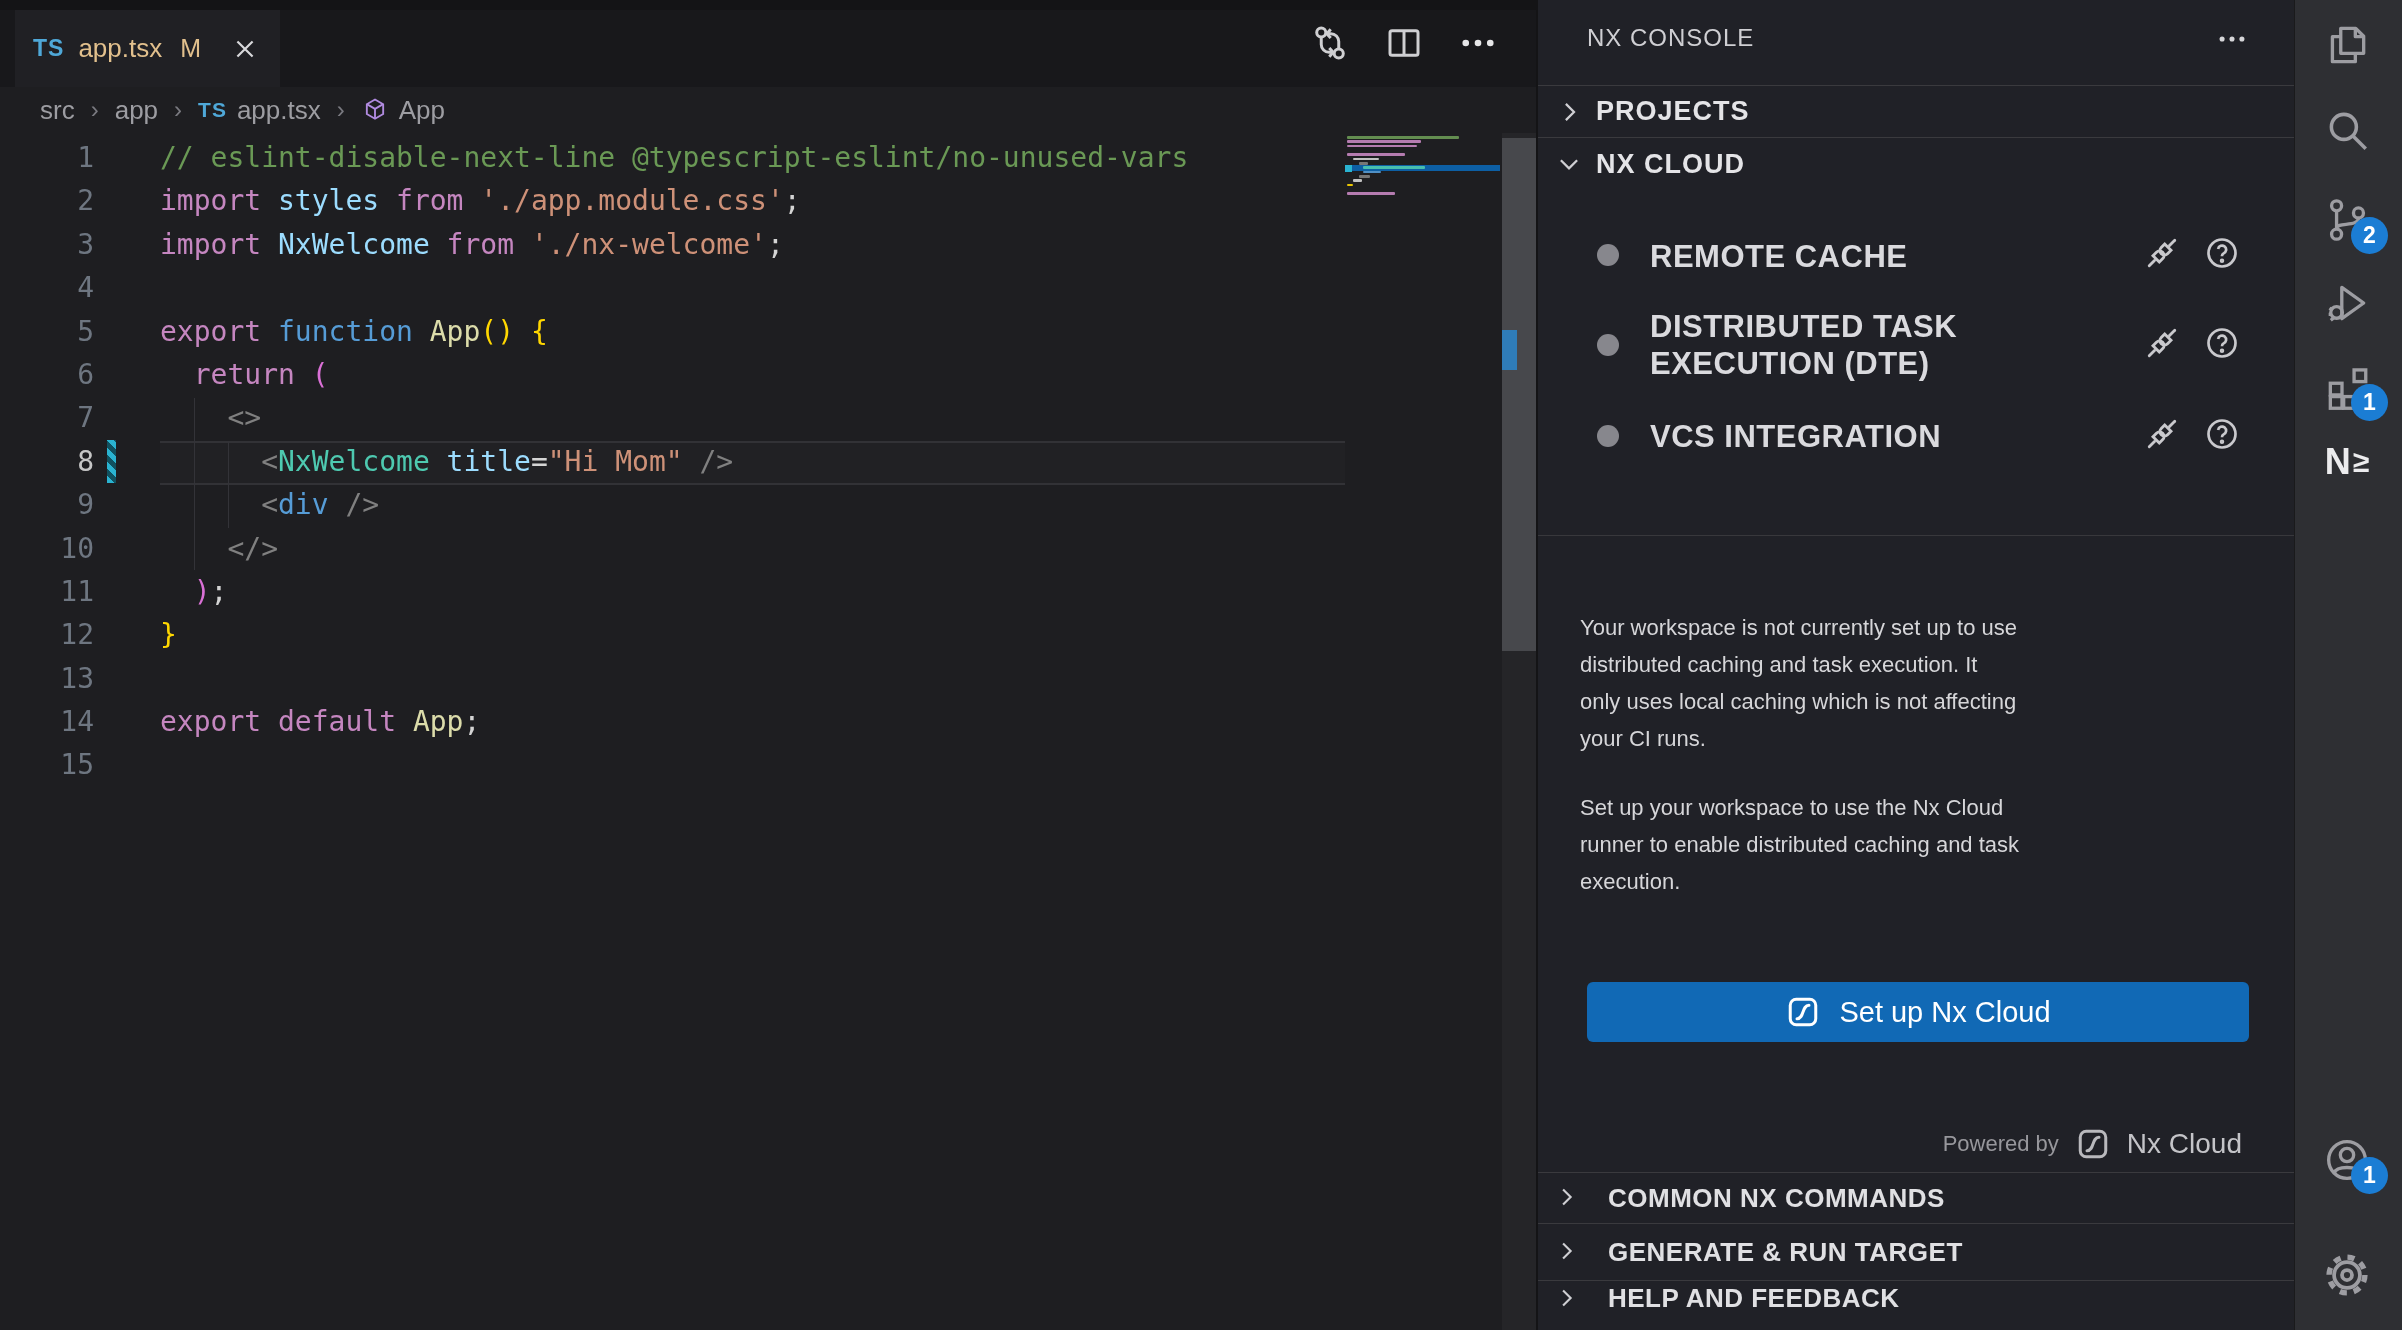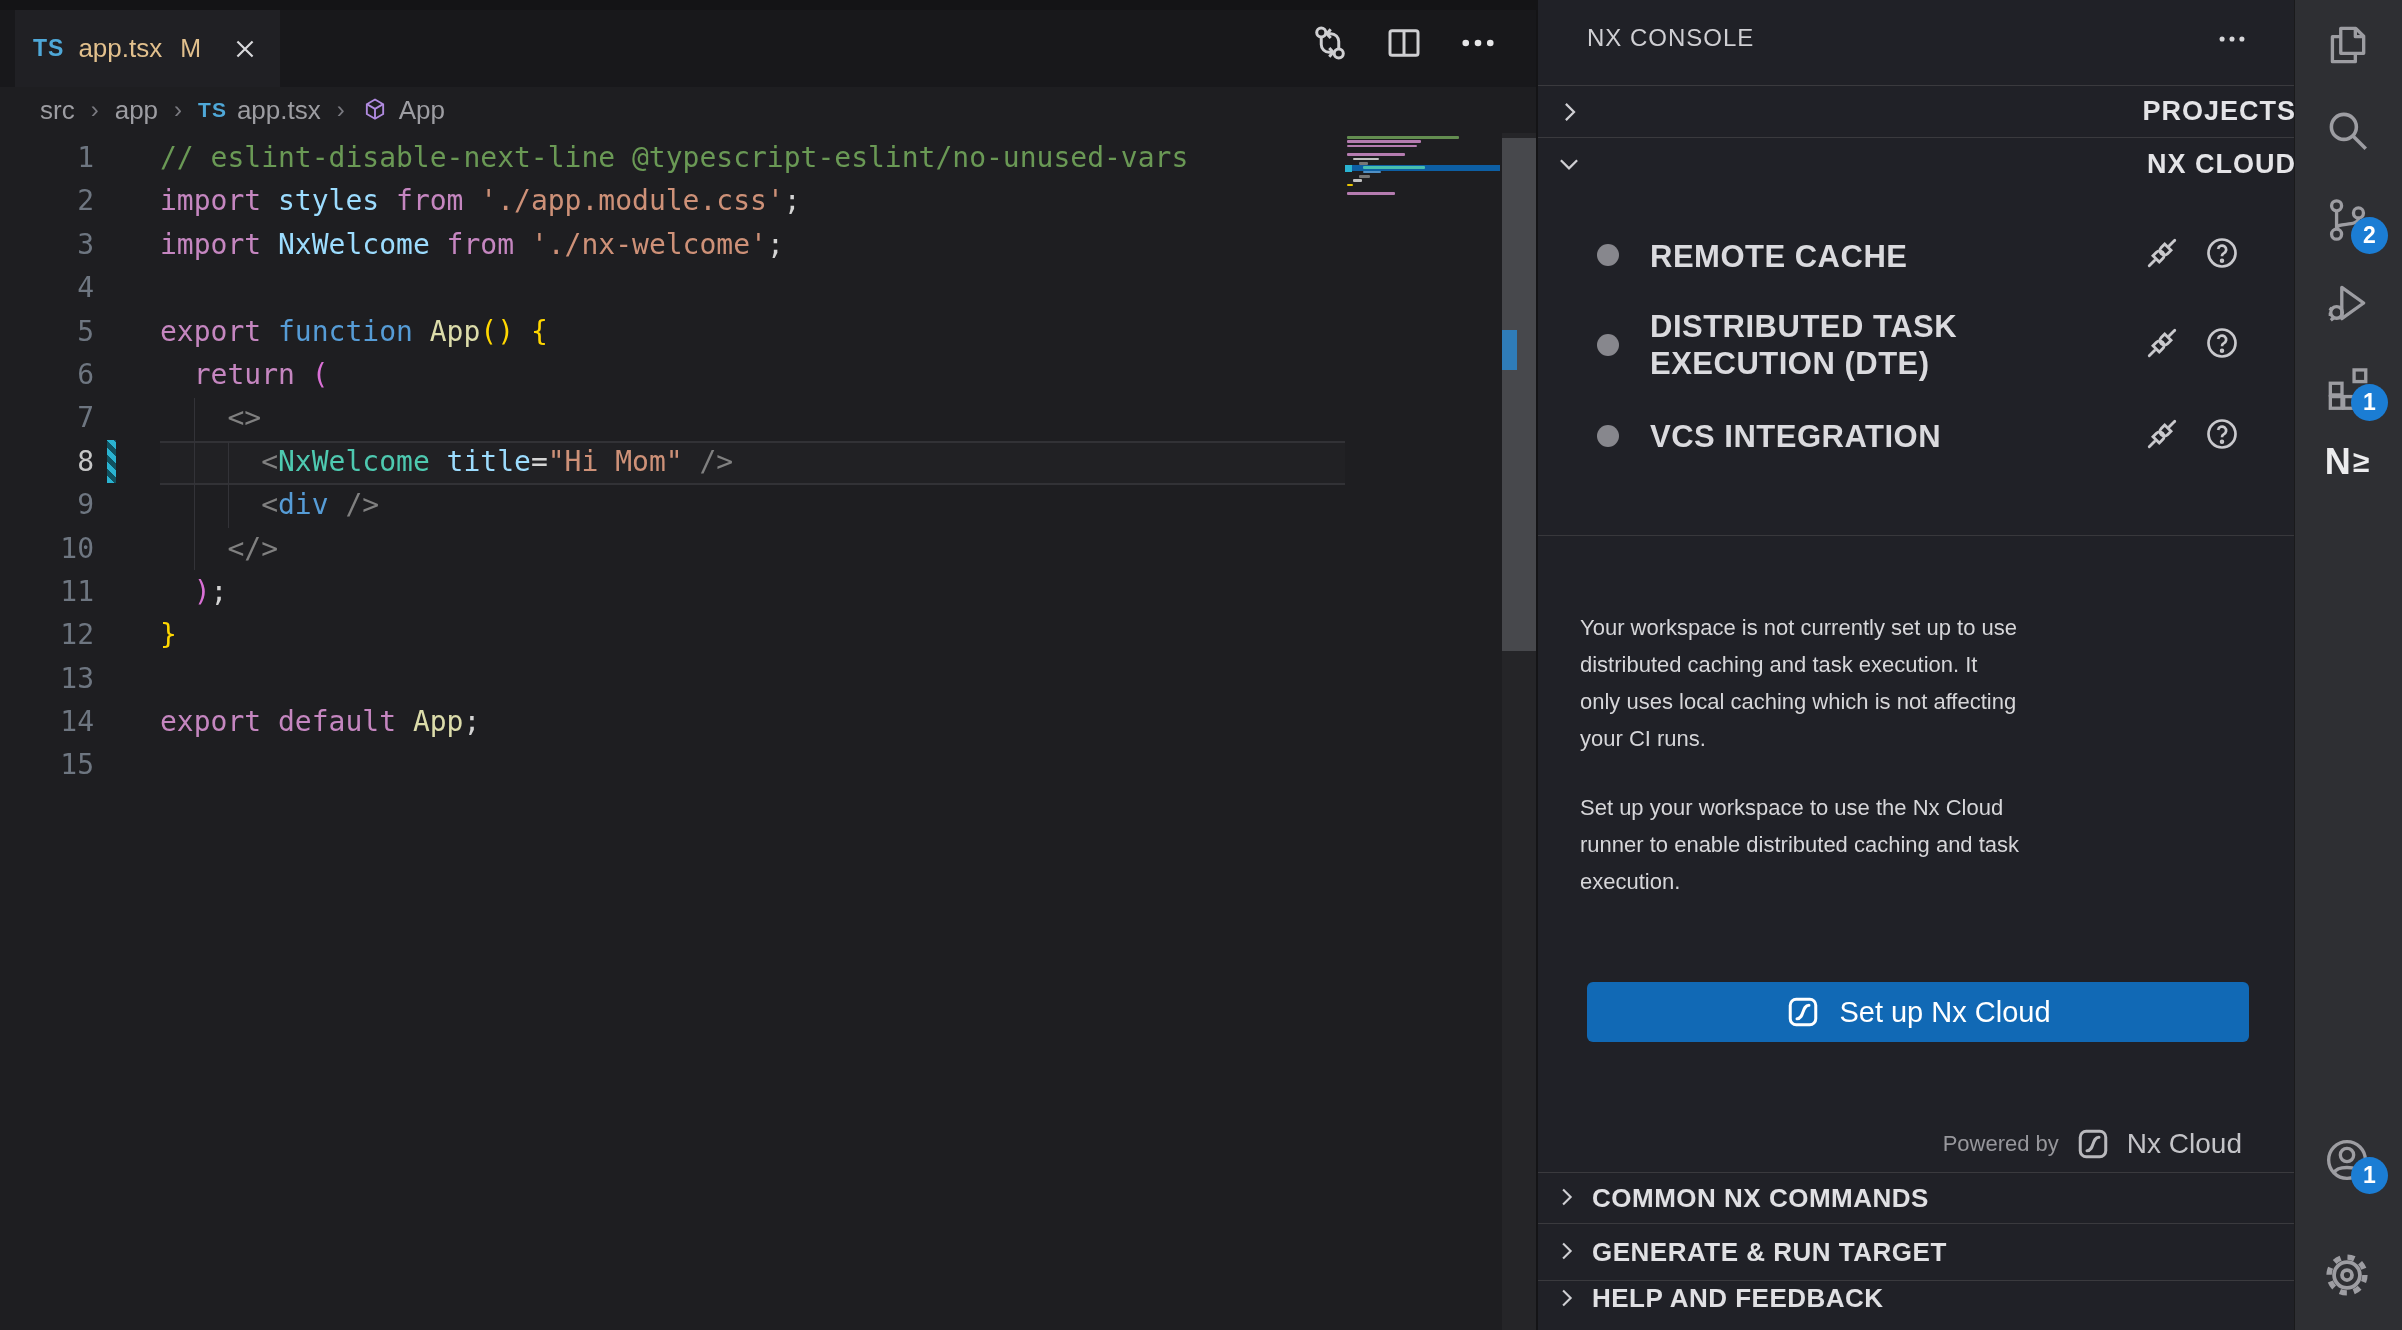"PROJECTS" .sec-row { justify-content: space-between -> none }
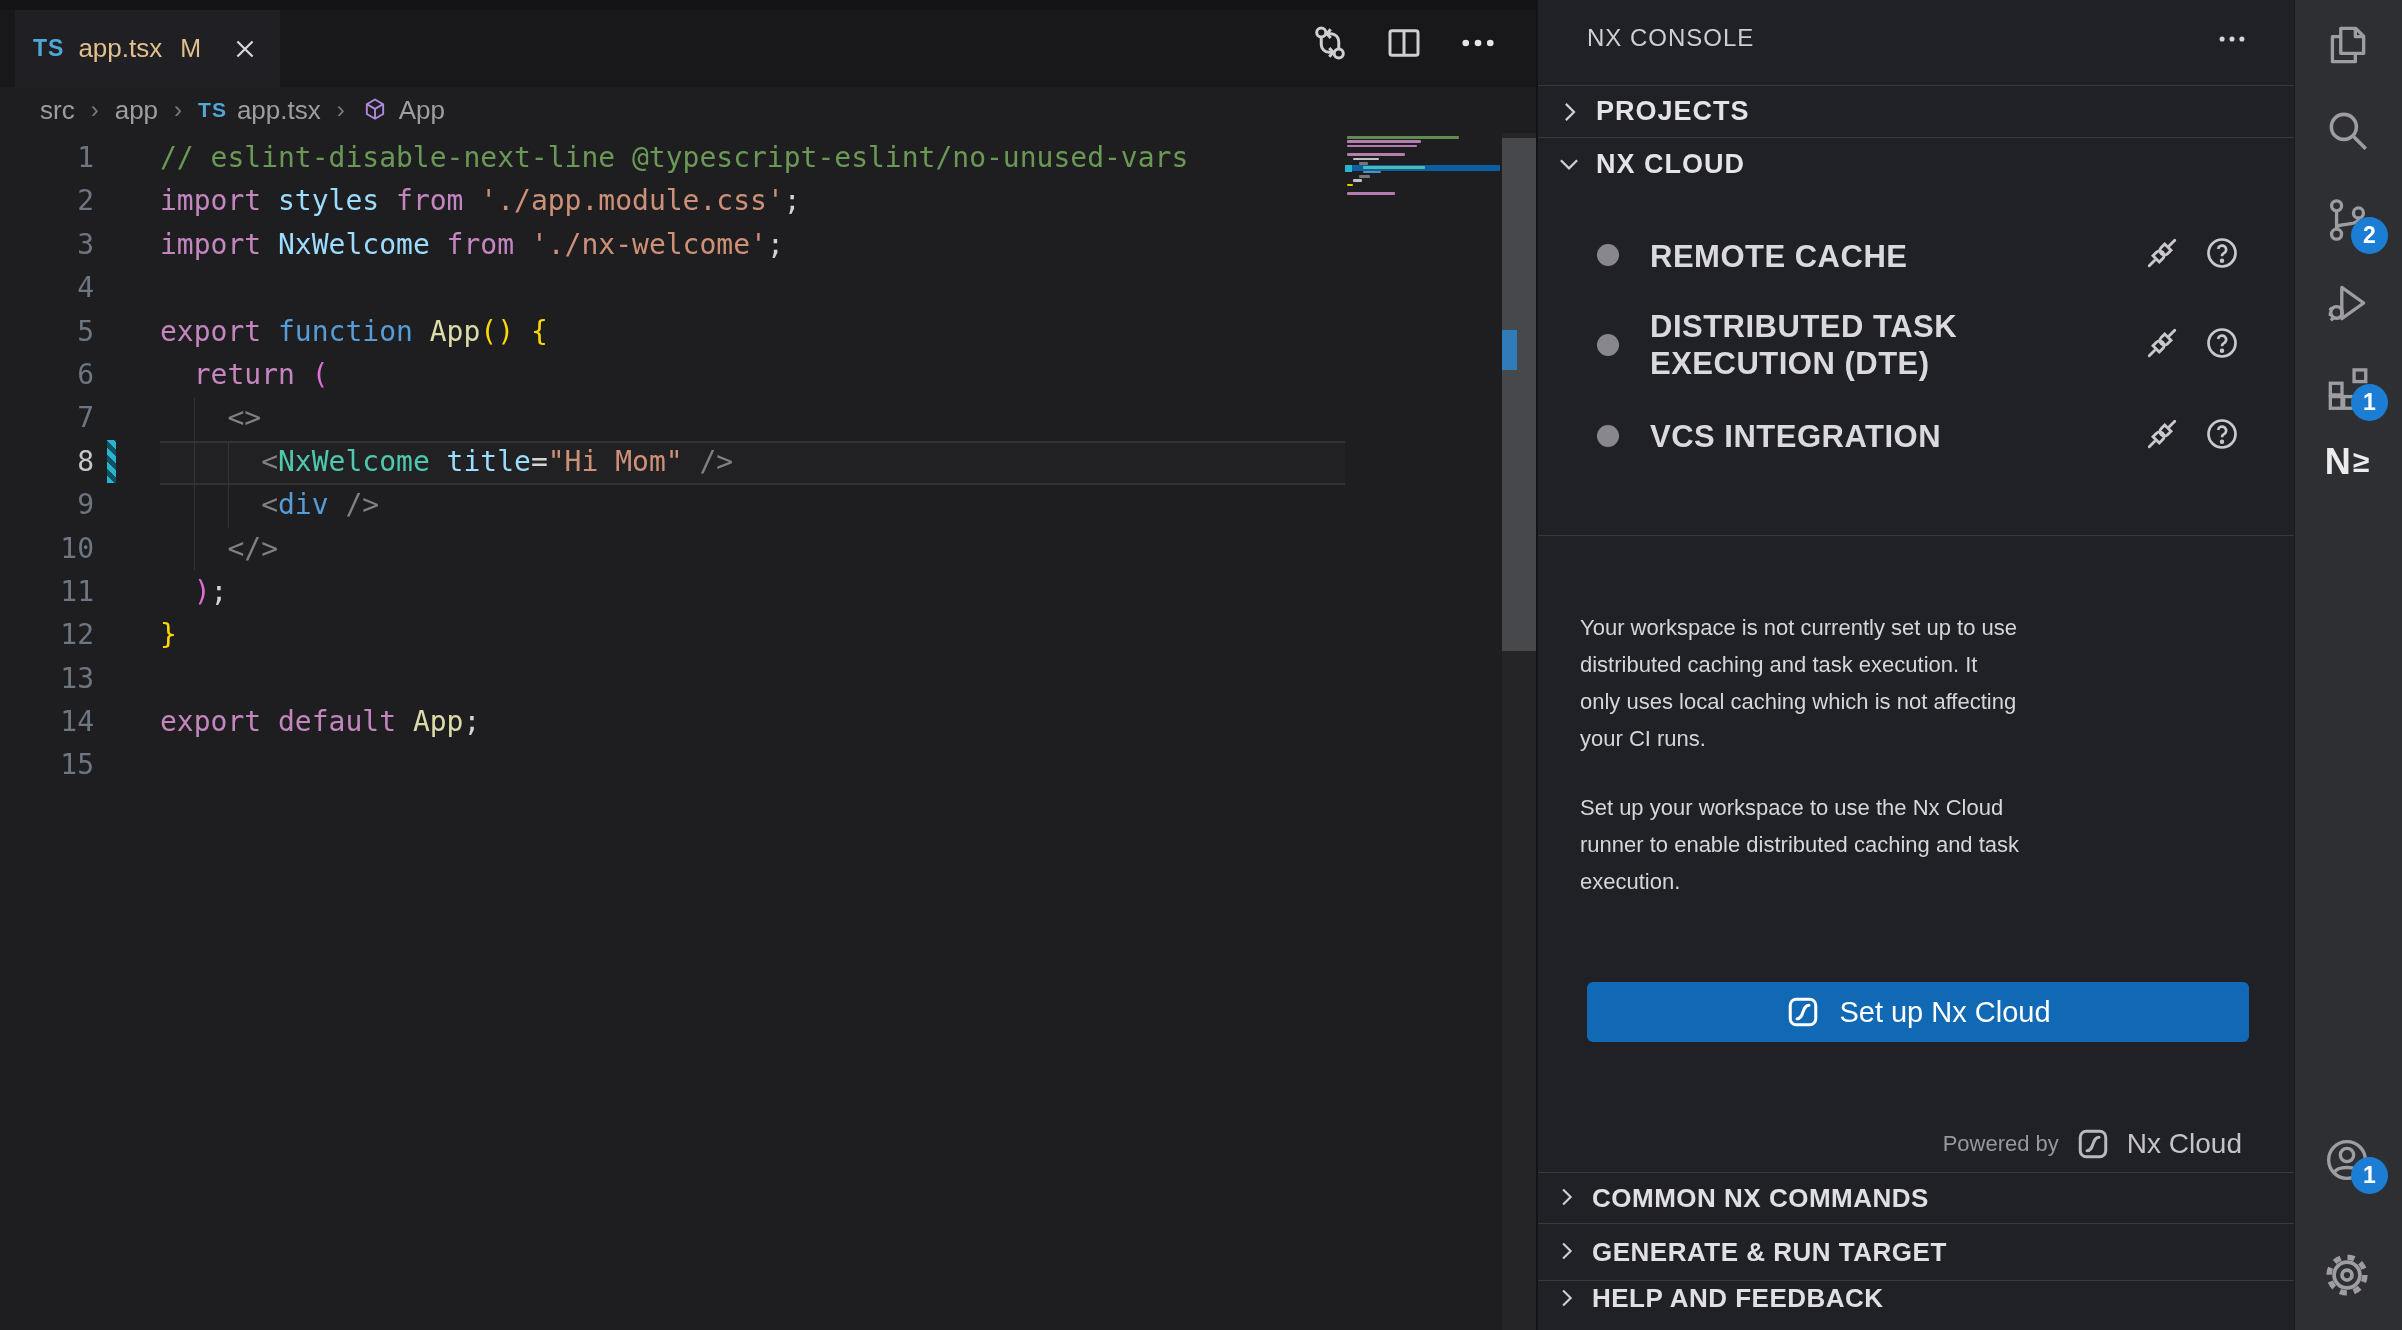"COMMON NX COMMANDS" .bottom-row { gap: 10px -> 26px }
